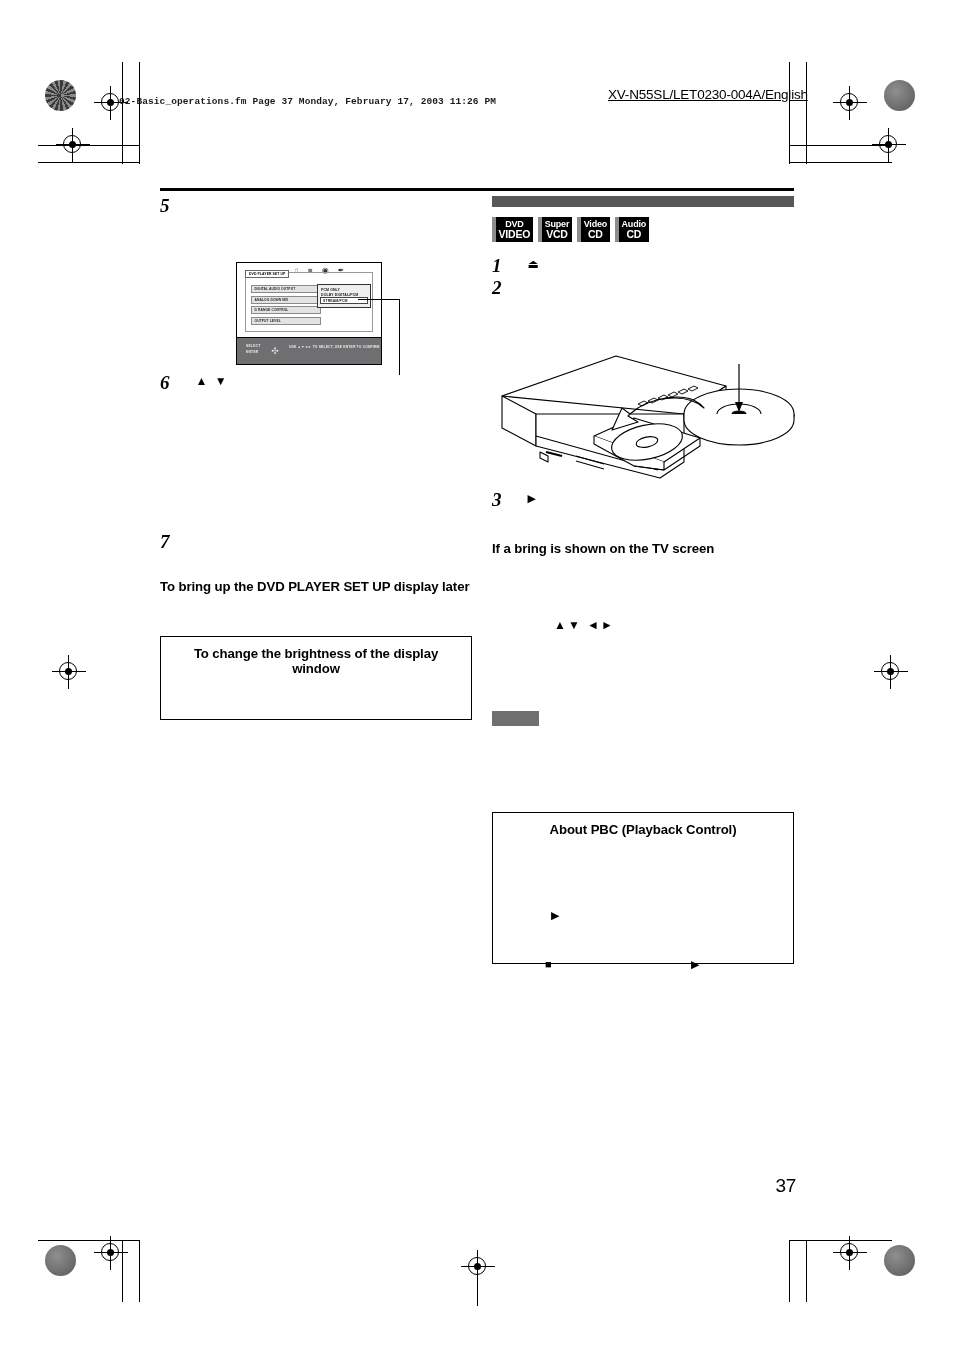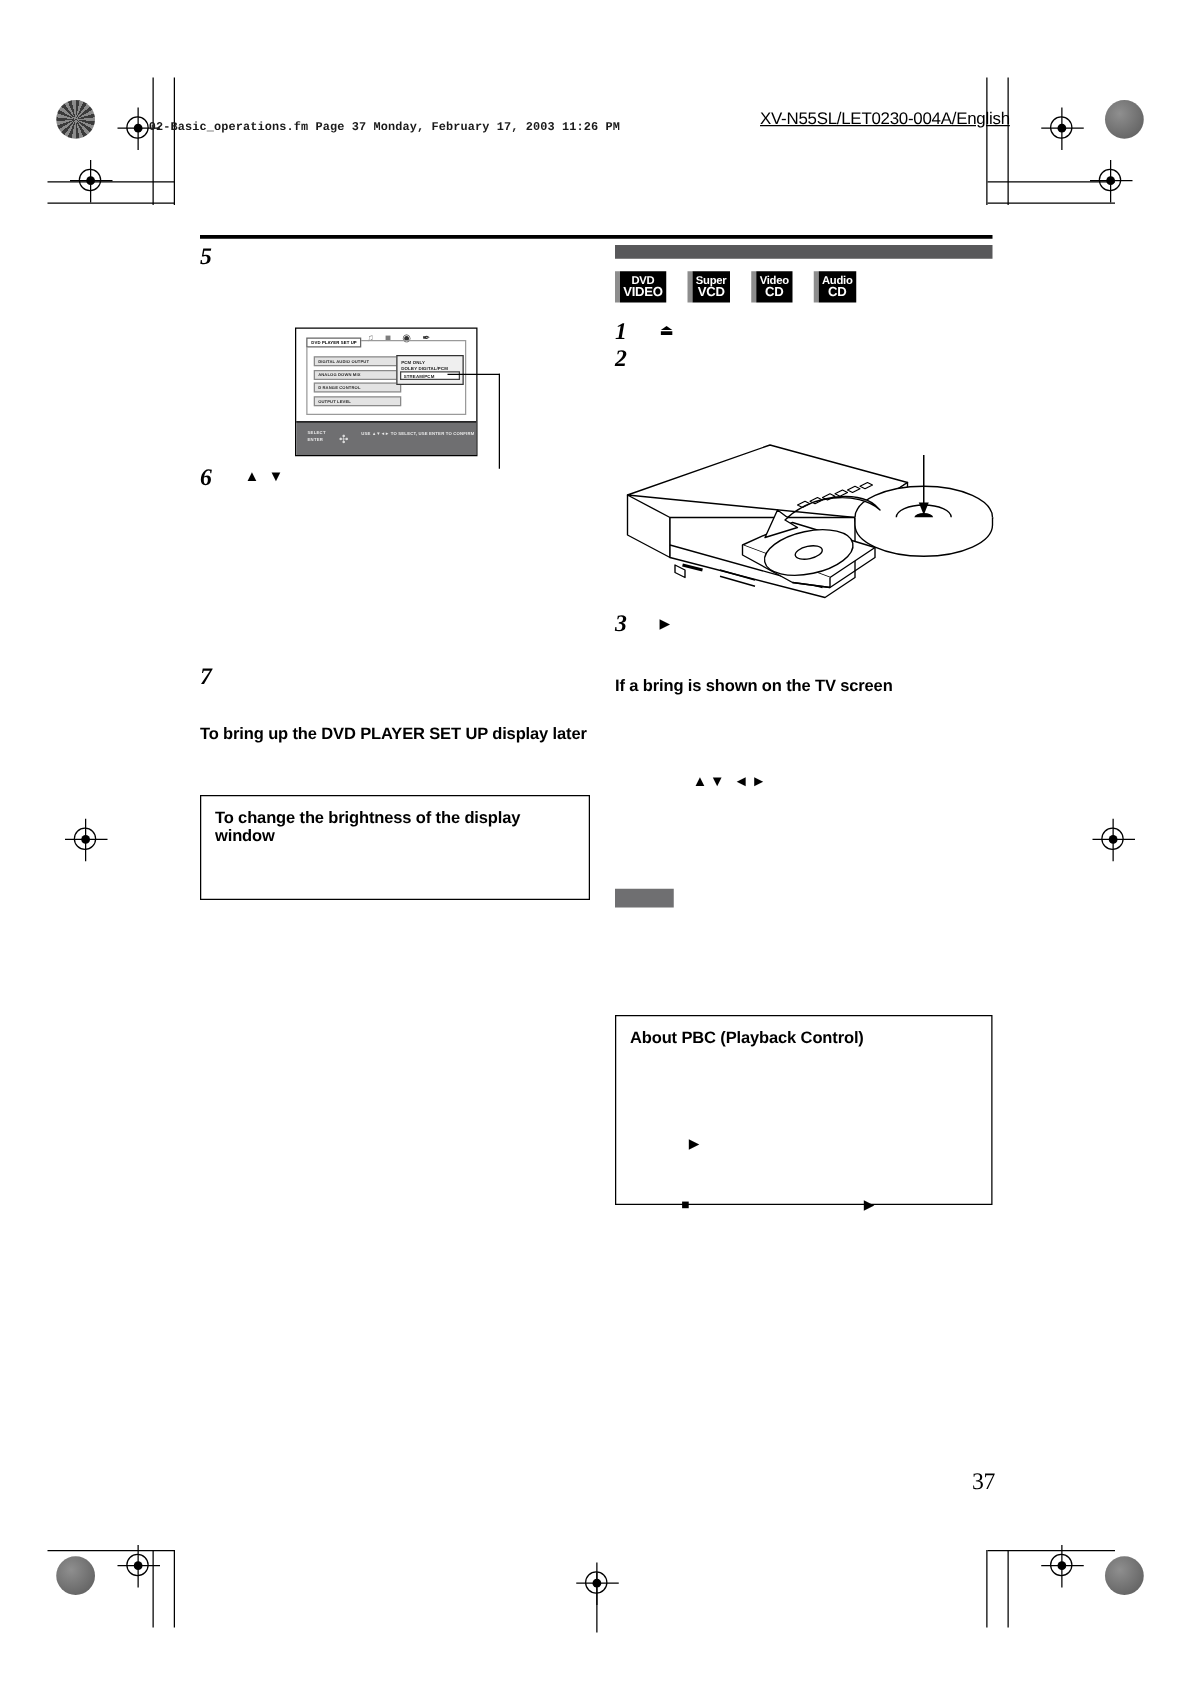"DVD" .badges { gap: 17px -> 5px }
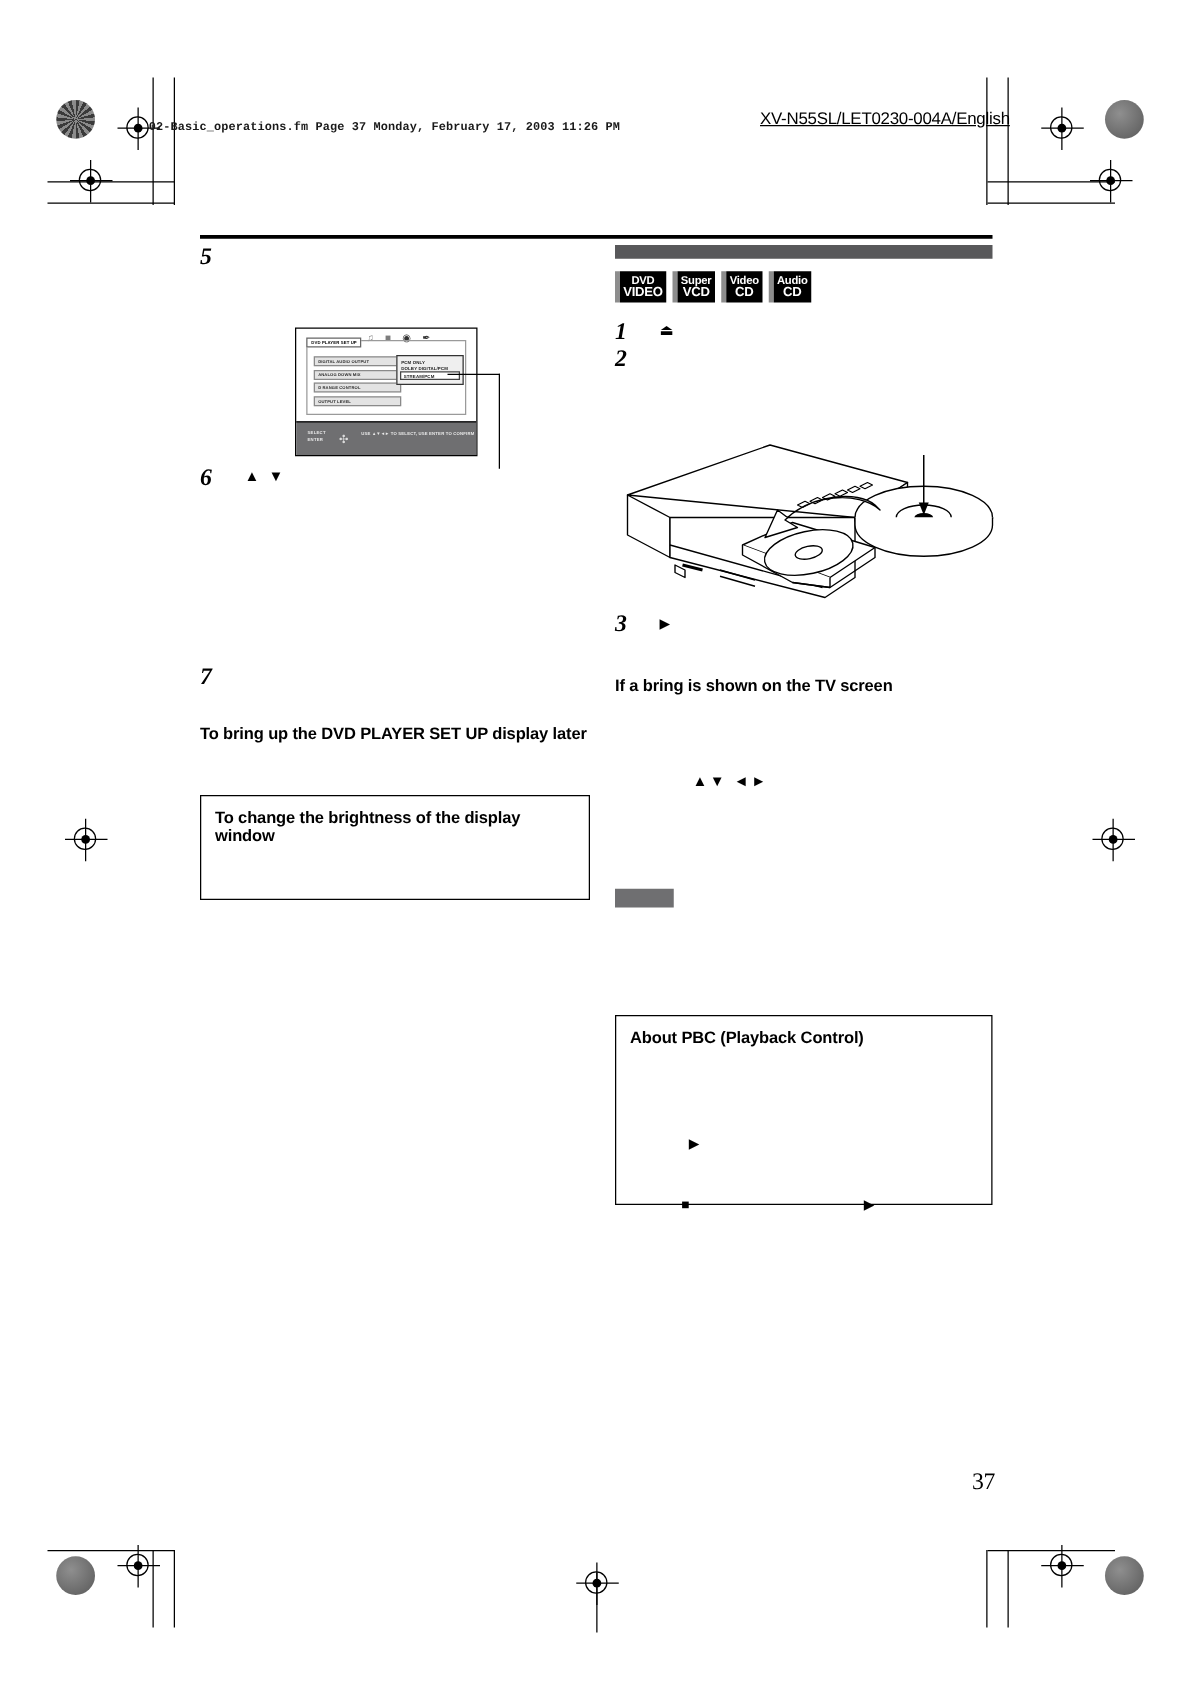"To change the brightness of" .note-box { text-align: none -> center }
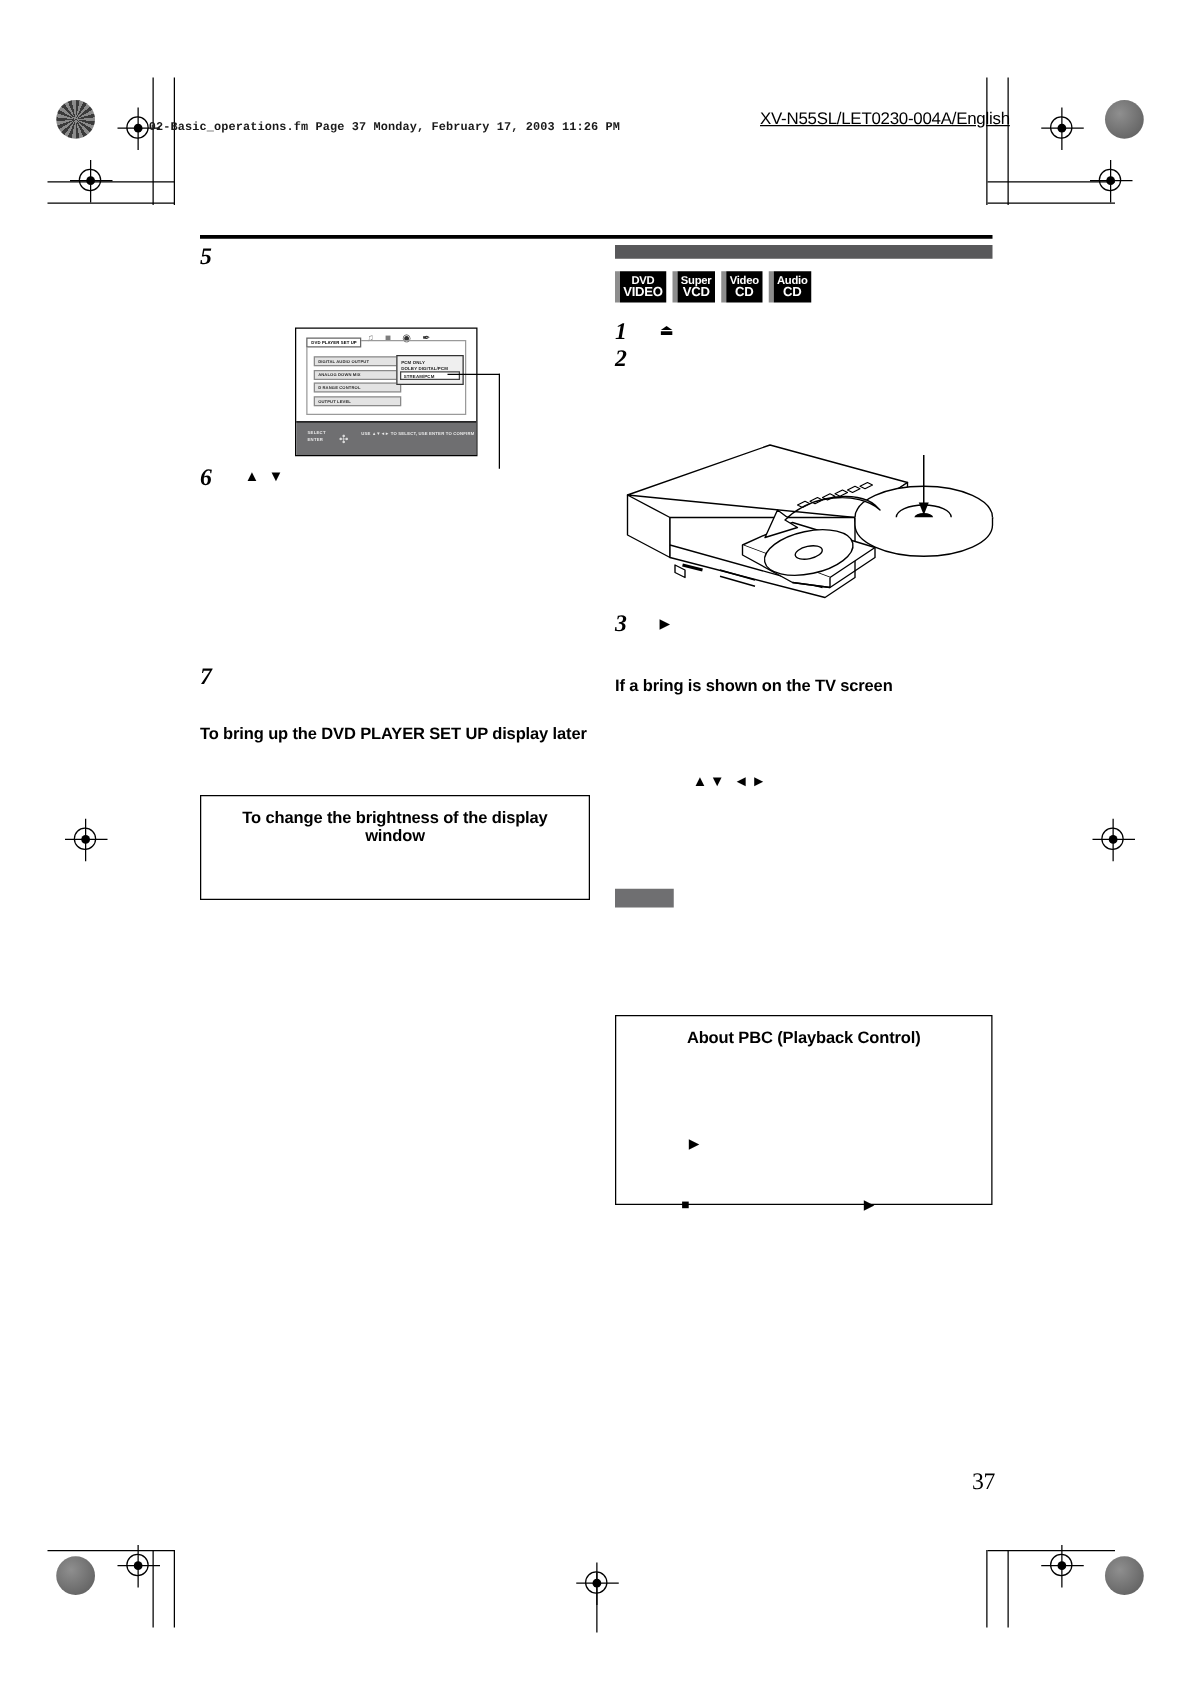"37" .page-num { font-family: Liberation Serif, serif -> none }
